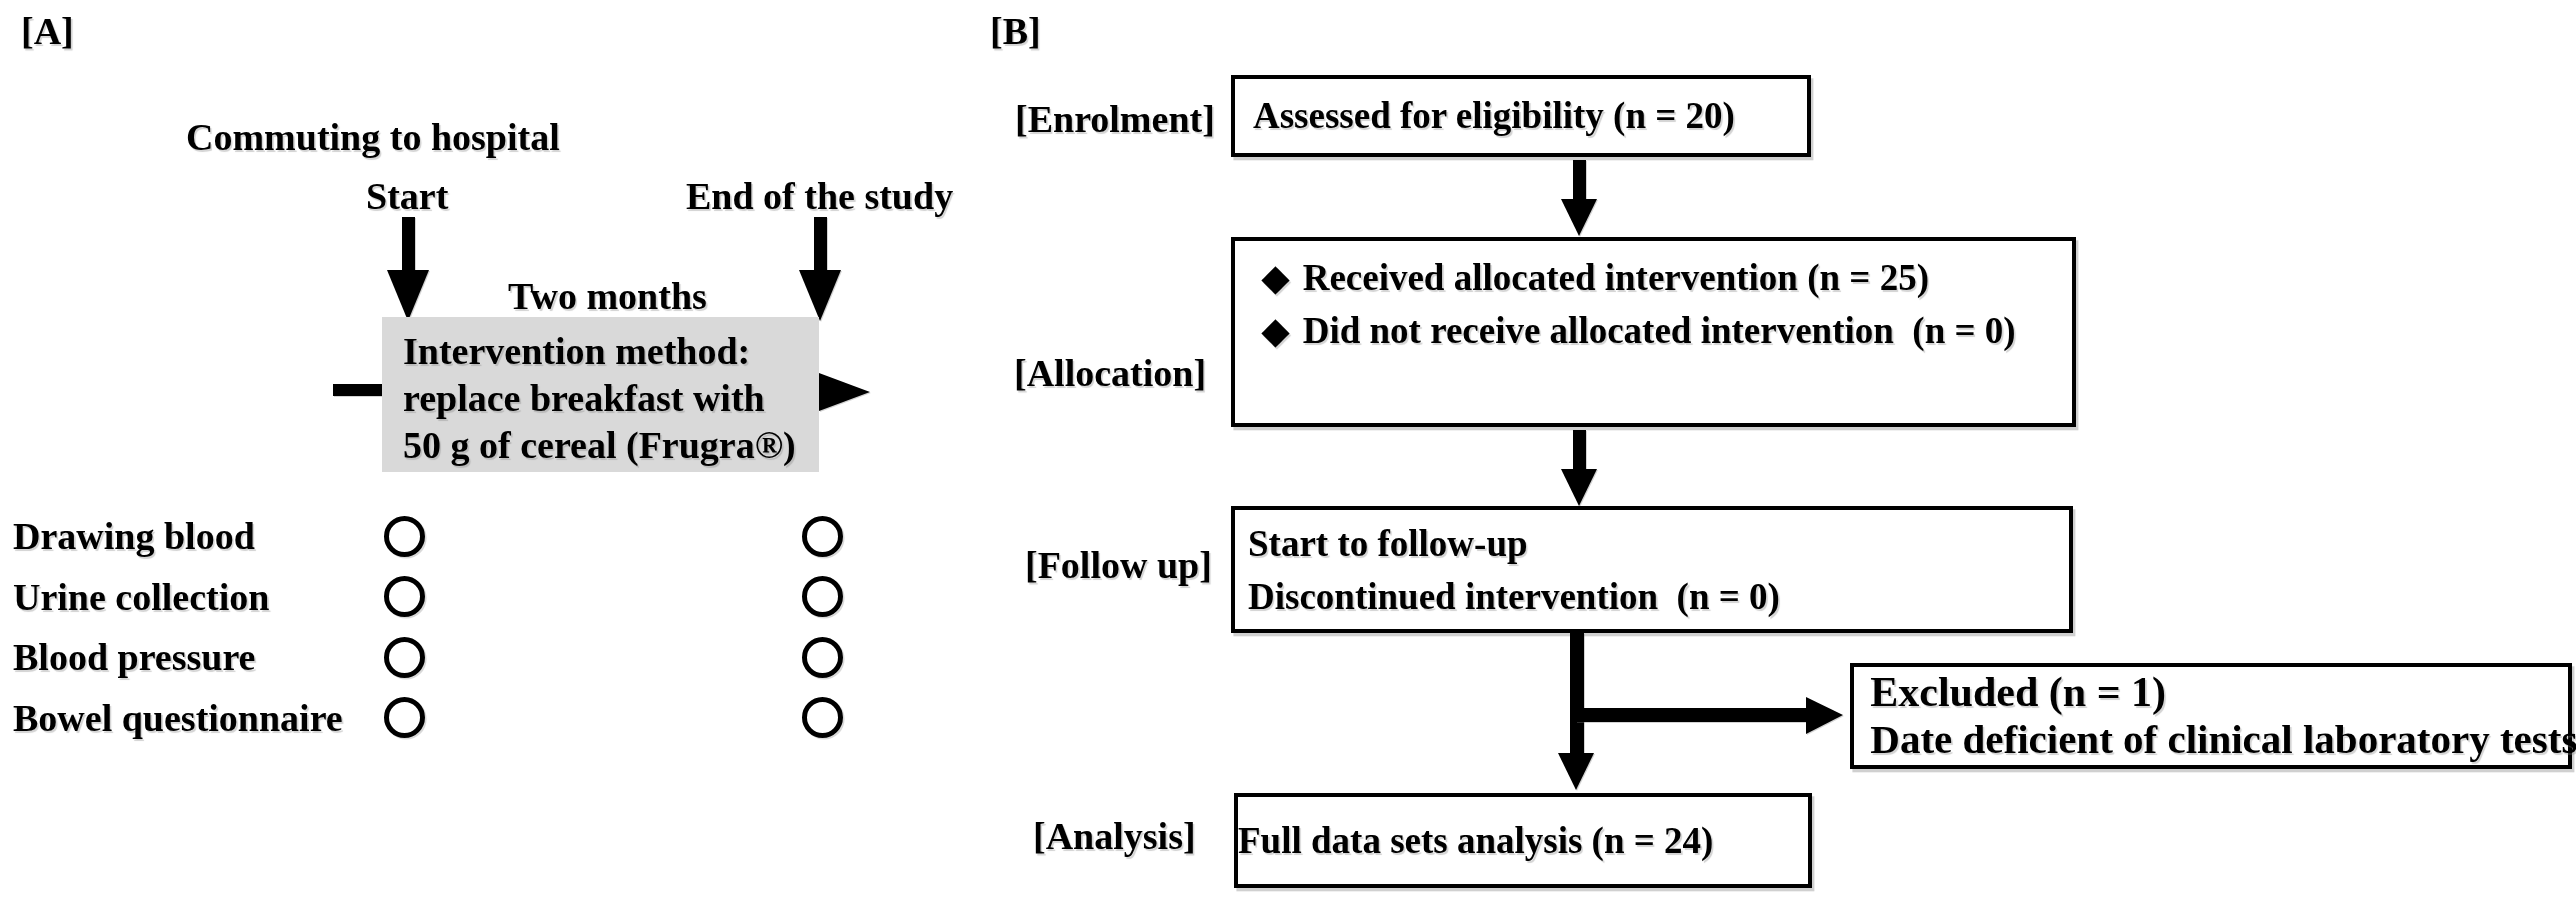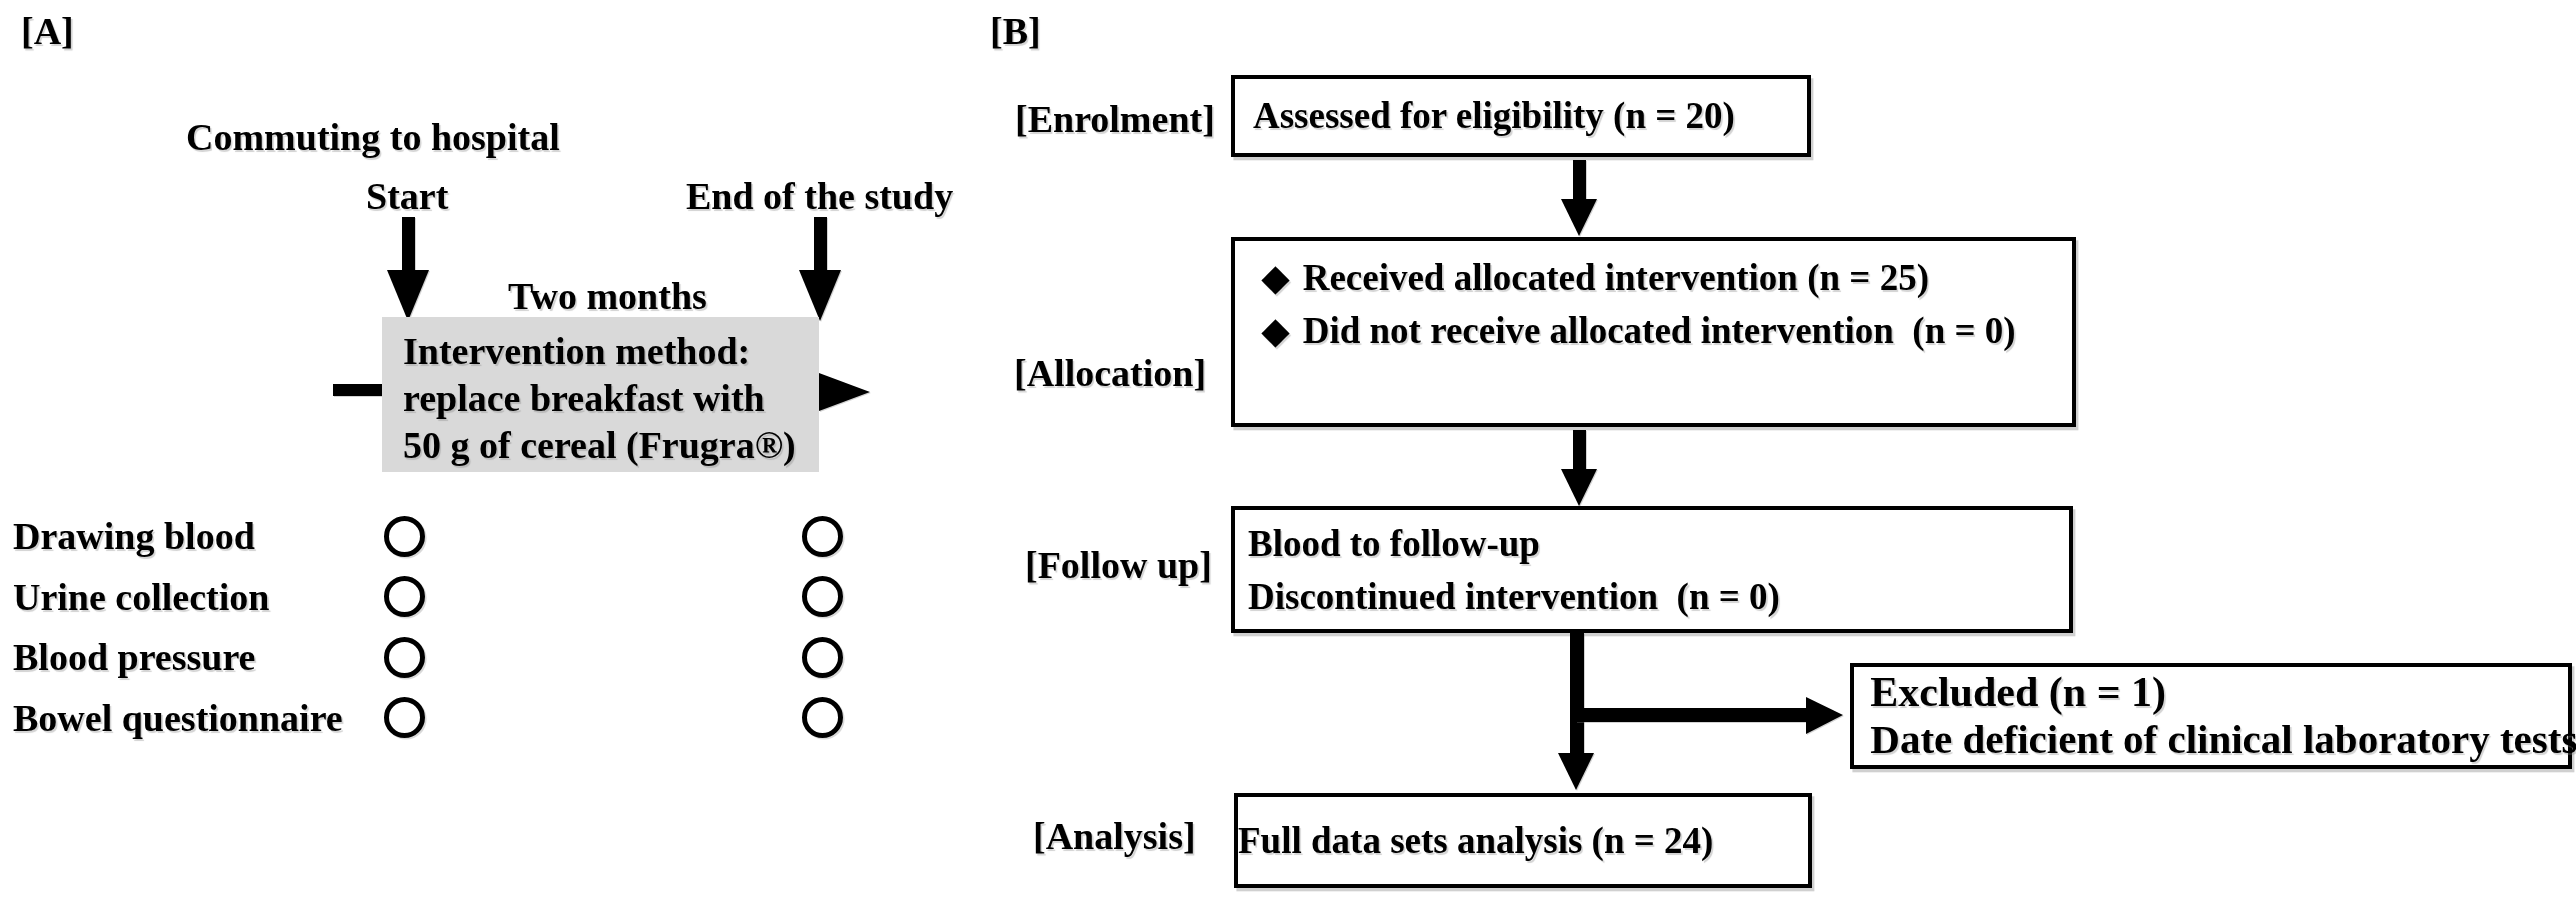"Blood to follow-up" div.txt { text: Blood -> Start }
